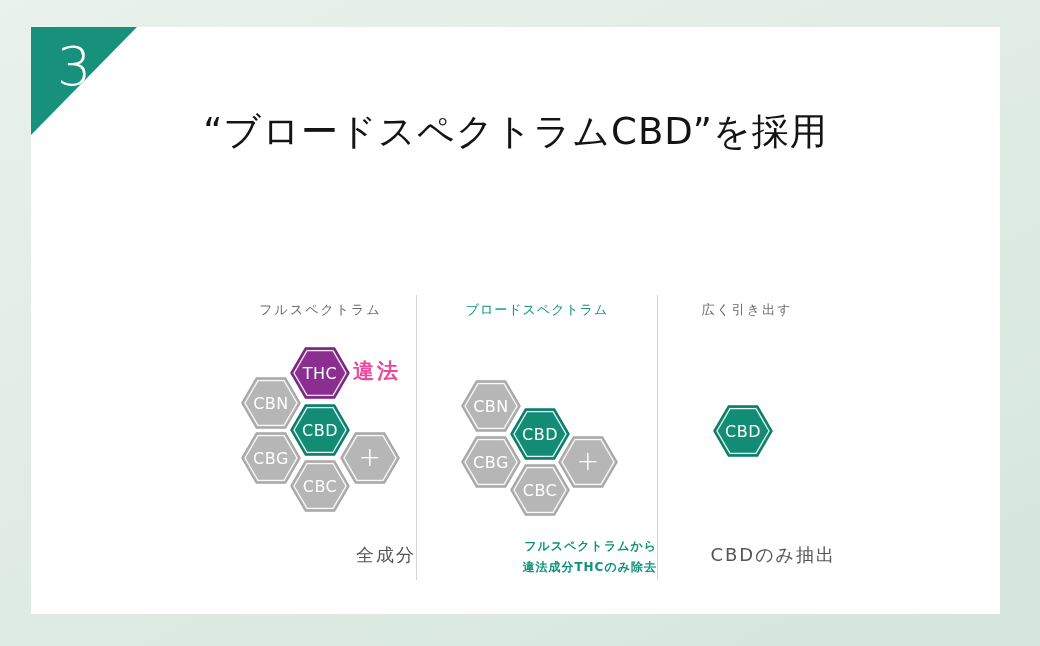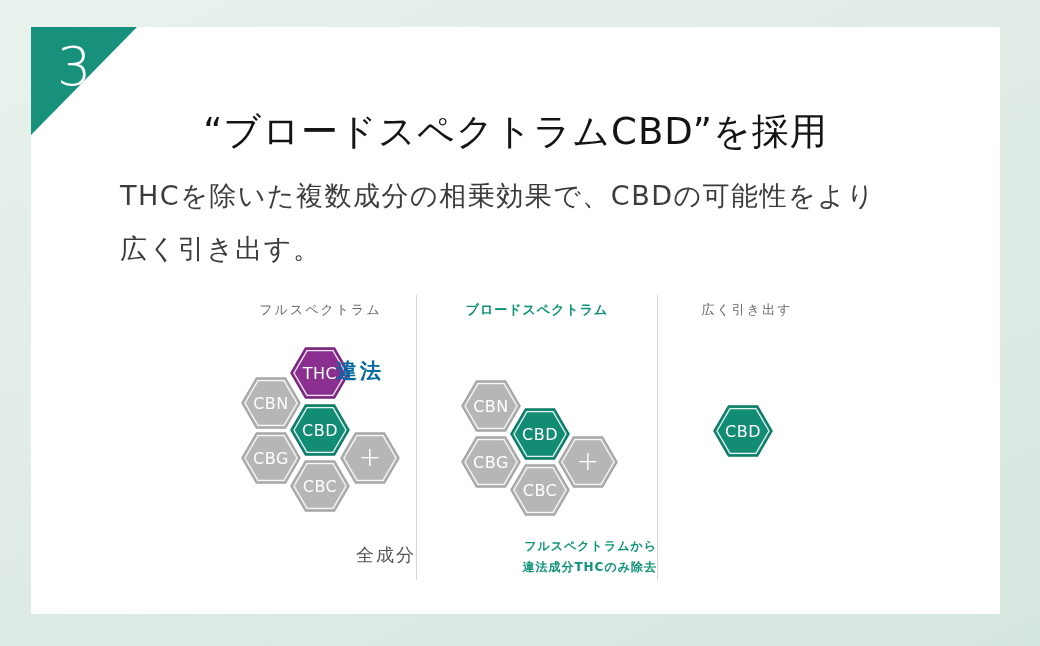"THCを除いた複数成分の相乗効果で、CBDの可能性をより" div.subtitle { html: <div> <div>THCを除いた複数成分の相乗効果で、CBDの可能性をより</div> <div>広く引き出す。</div> </div> -> none }
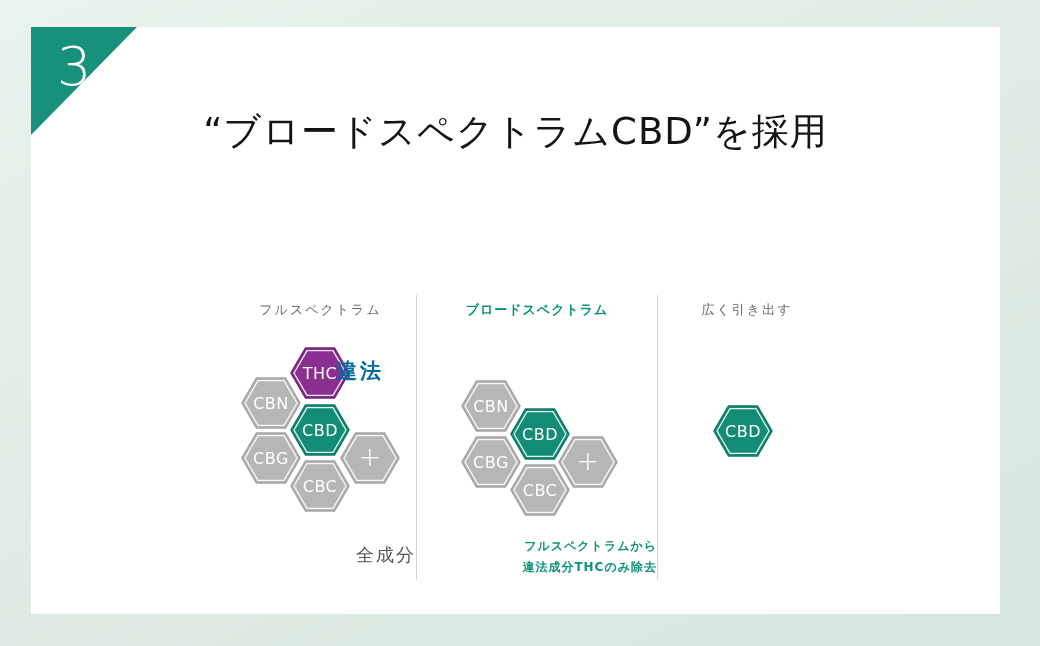"ブロードスペクトラム" .col2 .col-header { font-weight: 700 -> 400 }
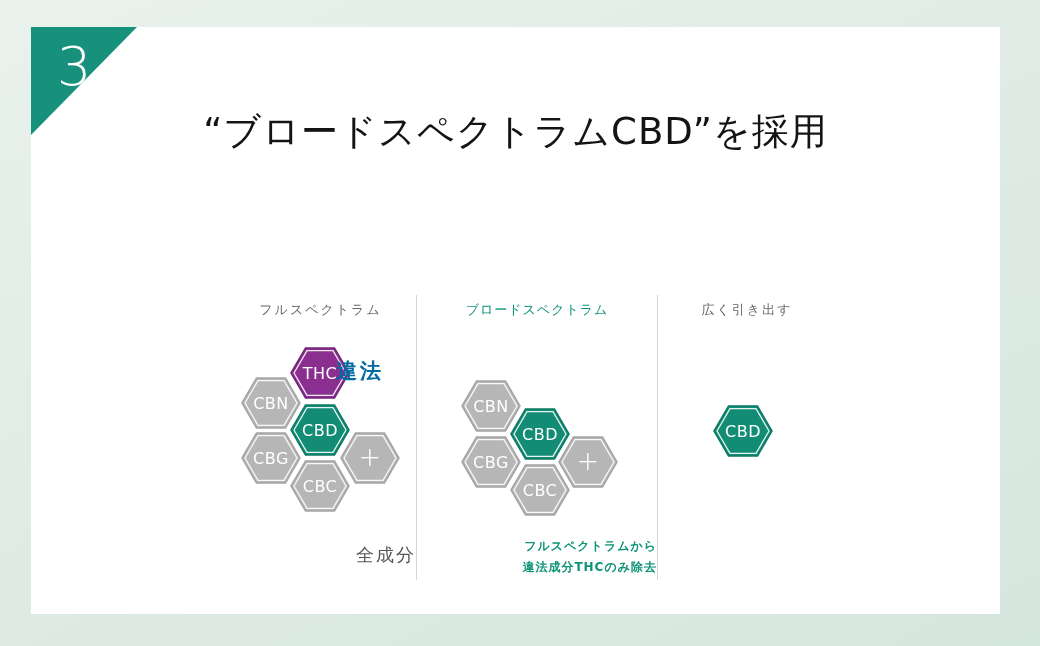"違法" .illegal-label { color: #0369a1 -> #ec4899; left: 111px -> 128px }
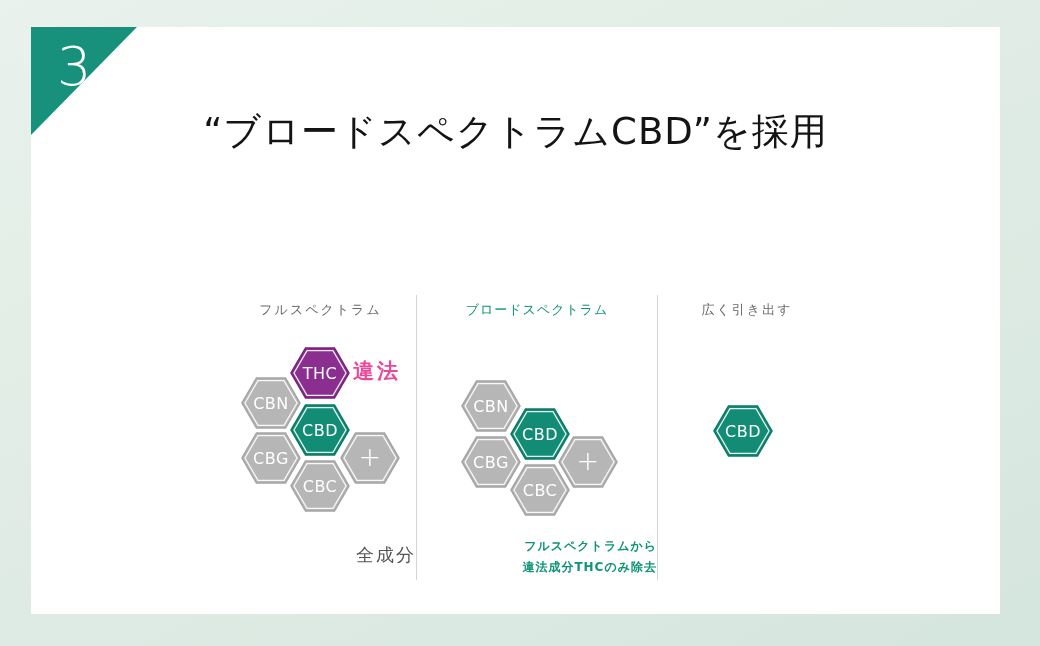"CBDのみ抽出" div.caption { html: none -> <div>CBDのみ抽出</div> }
